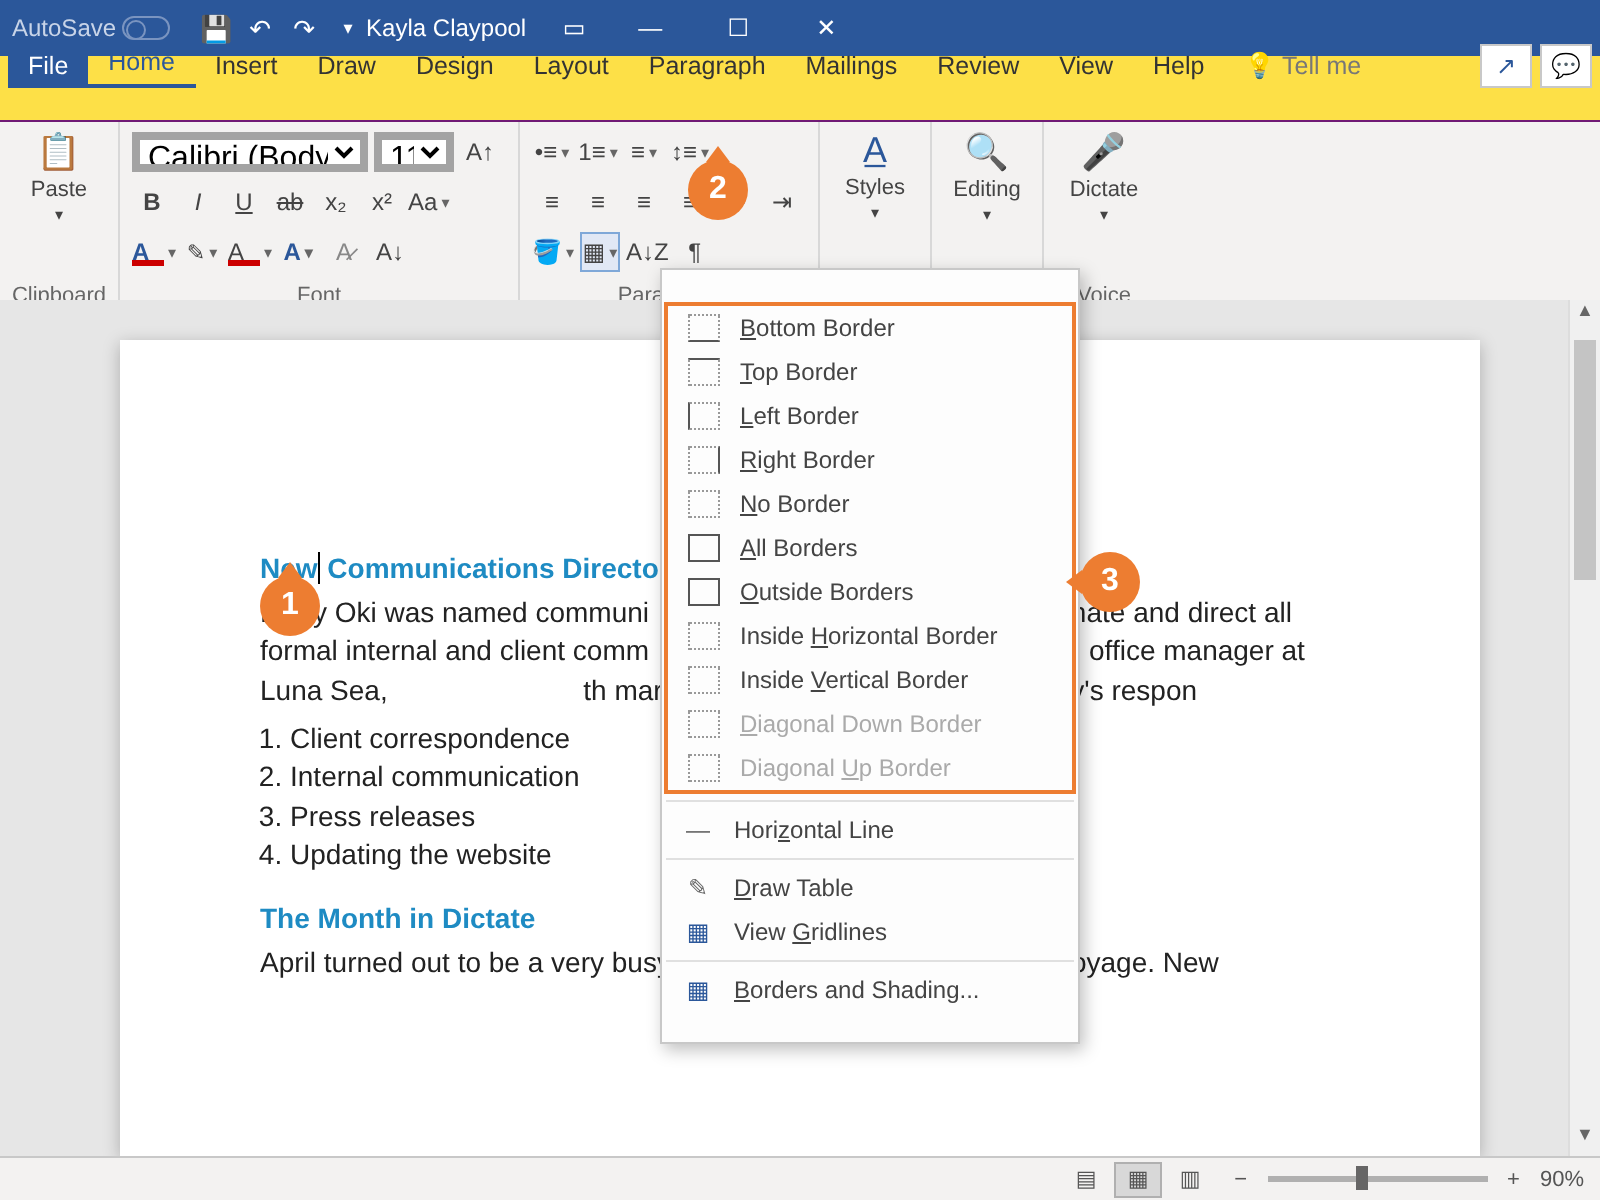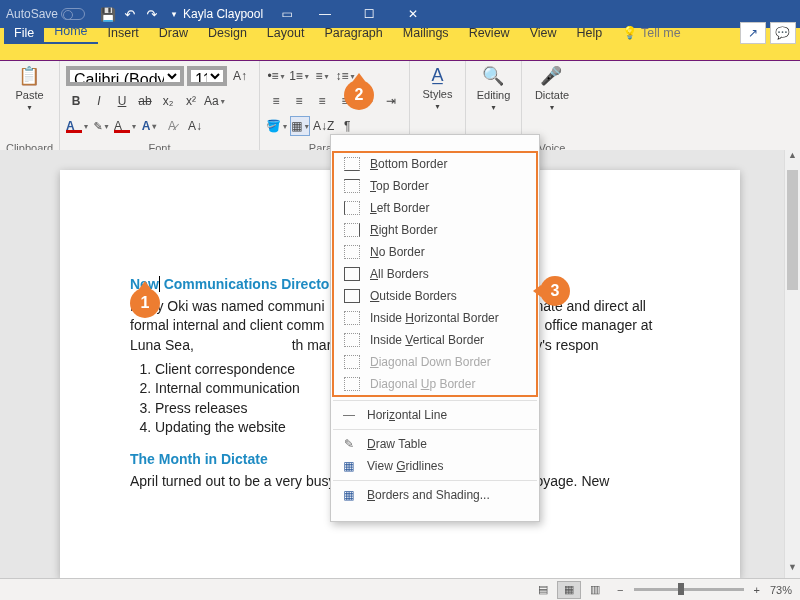"Client correspondence" .page ol { margin-left: 25px -> 15px }
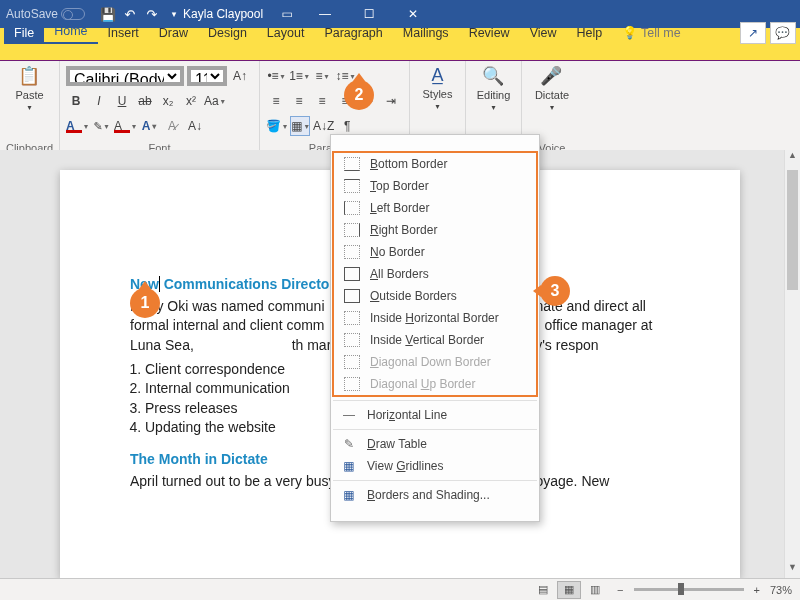"73%" span { text: 73% -> 90% }
